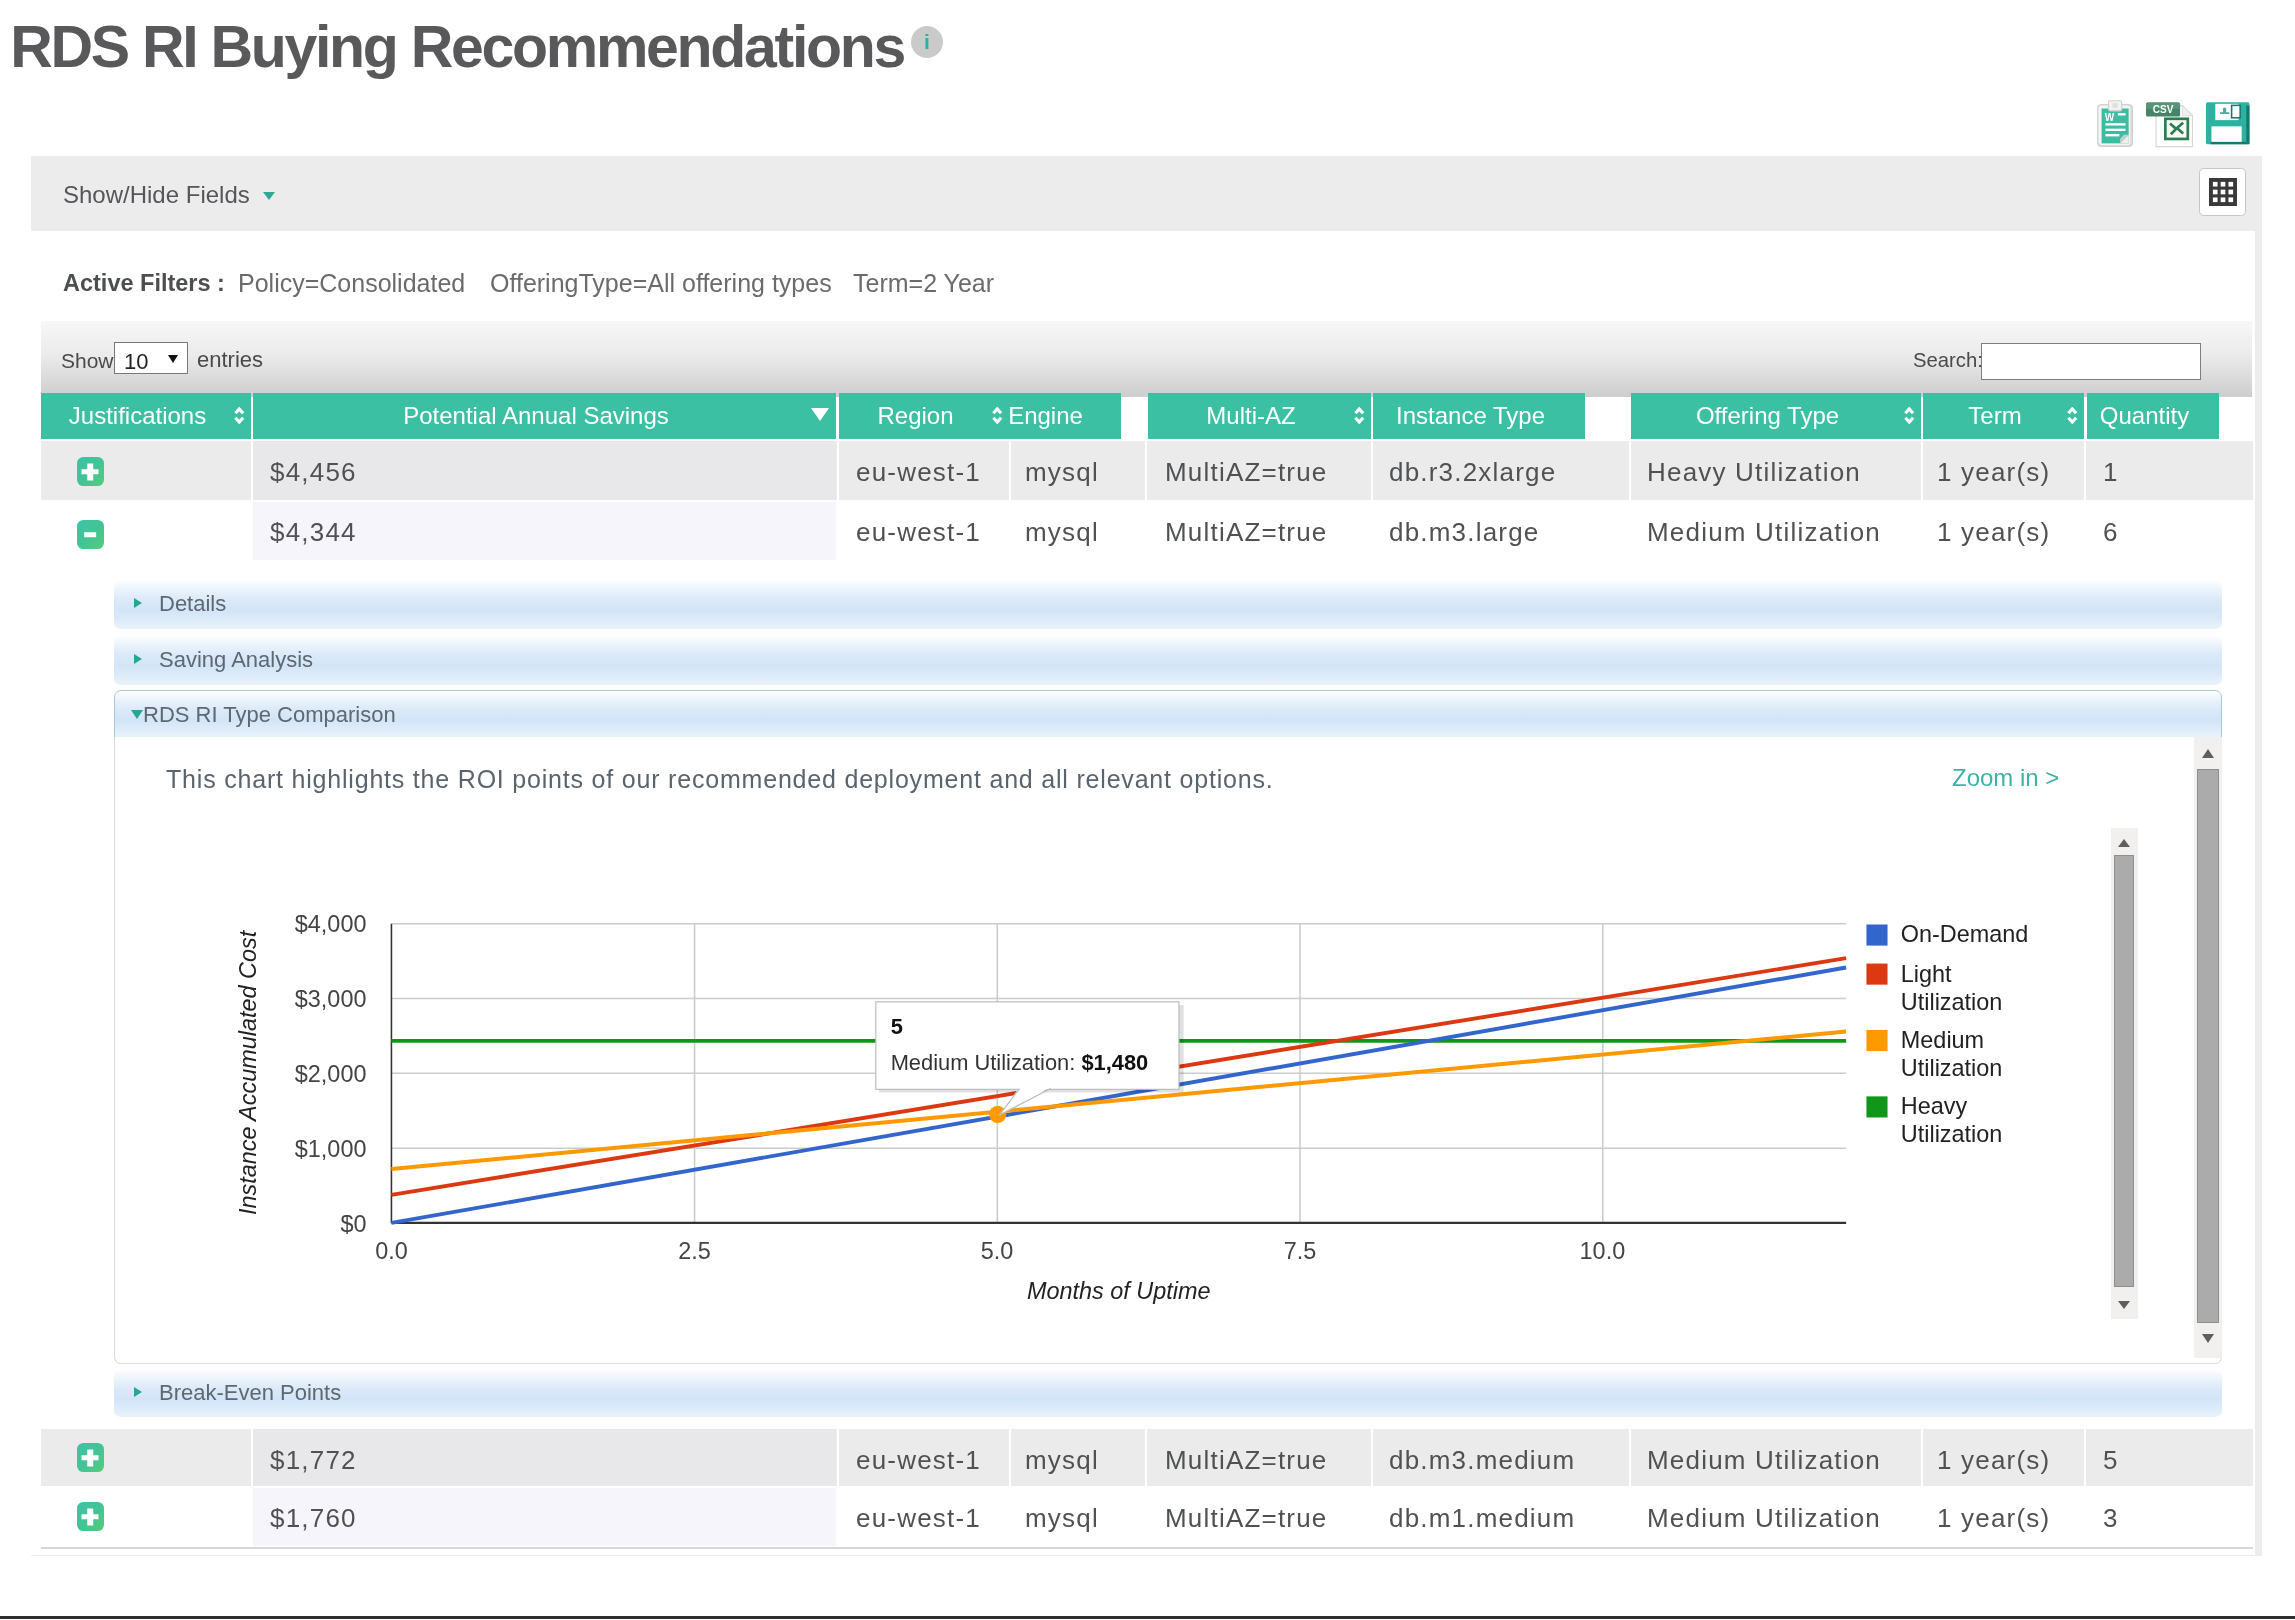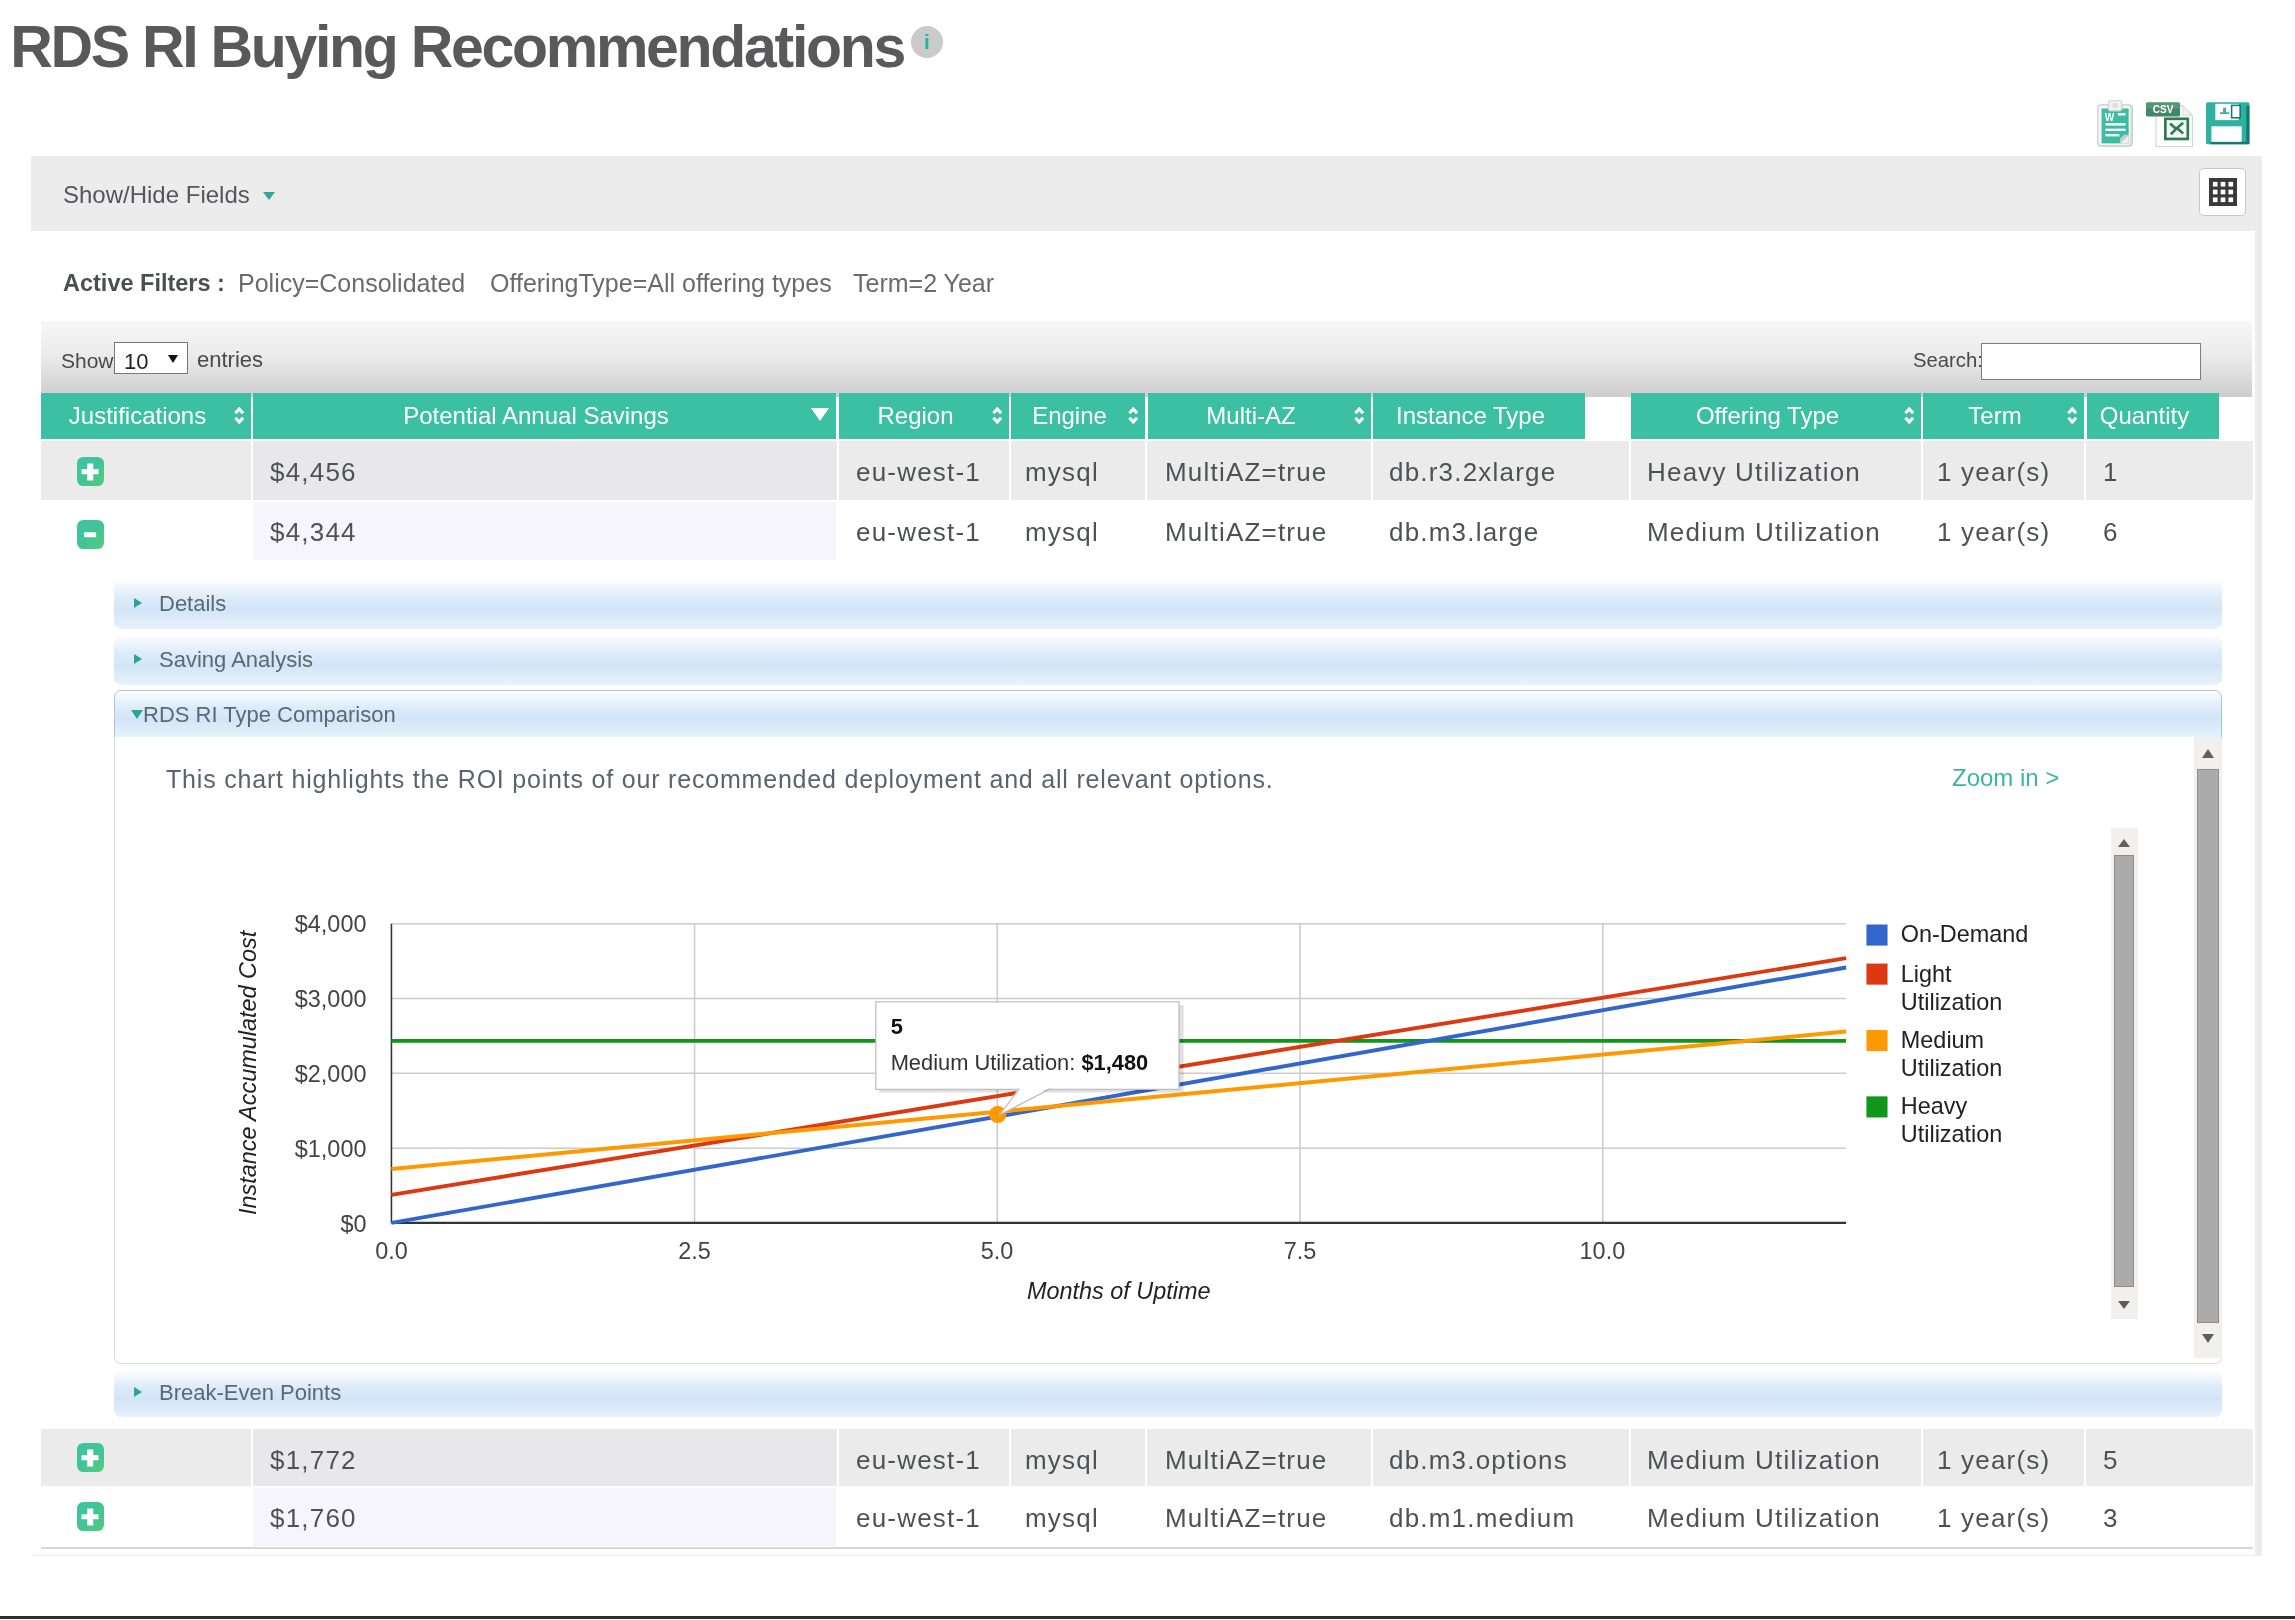"Engine" div.th { left: 1011px -> 987px }
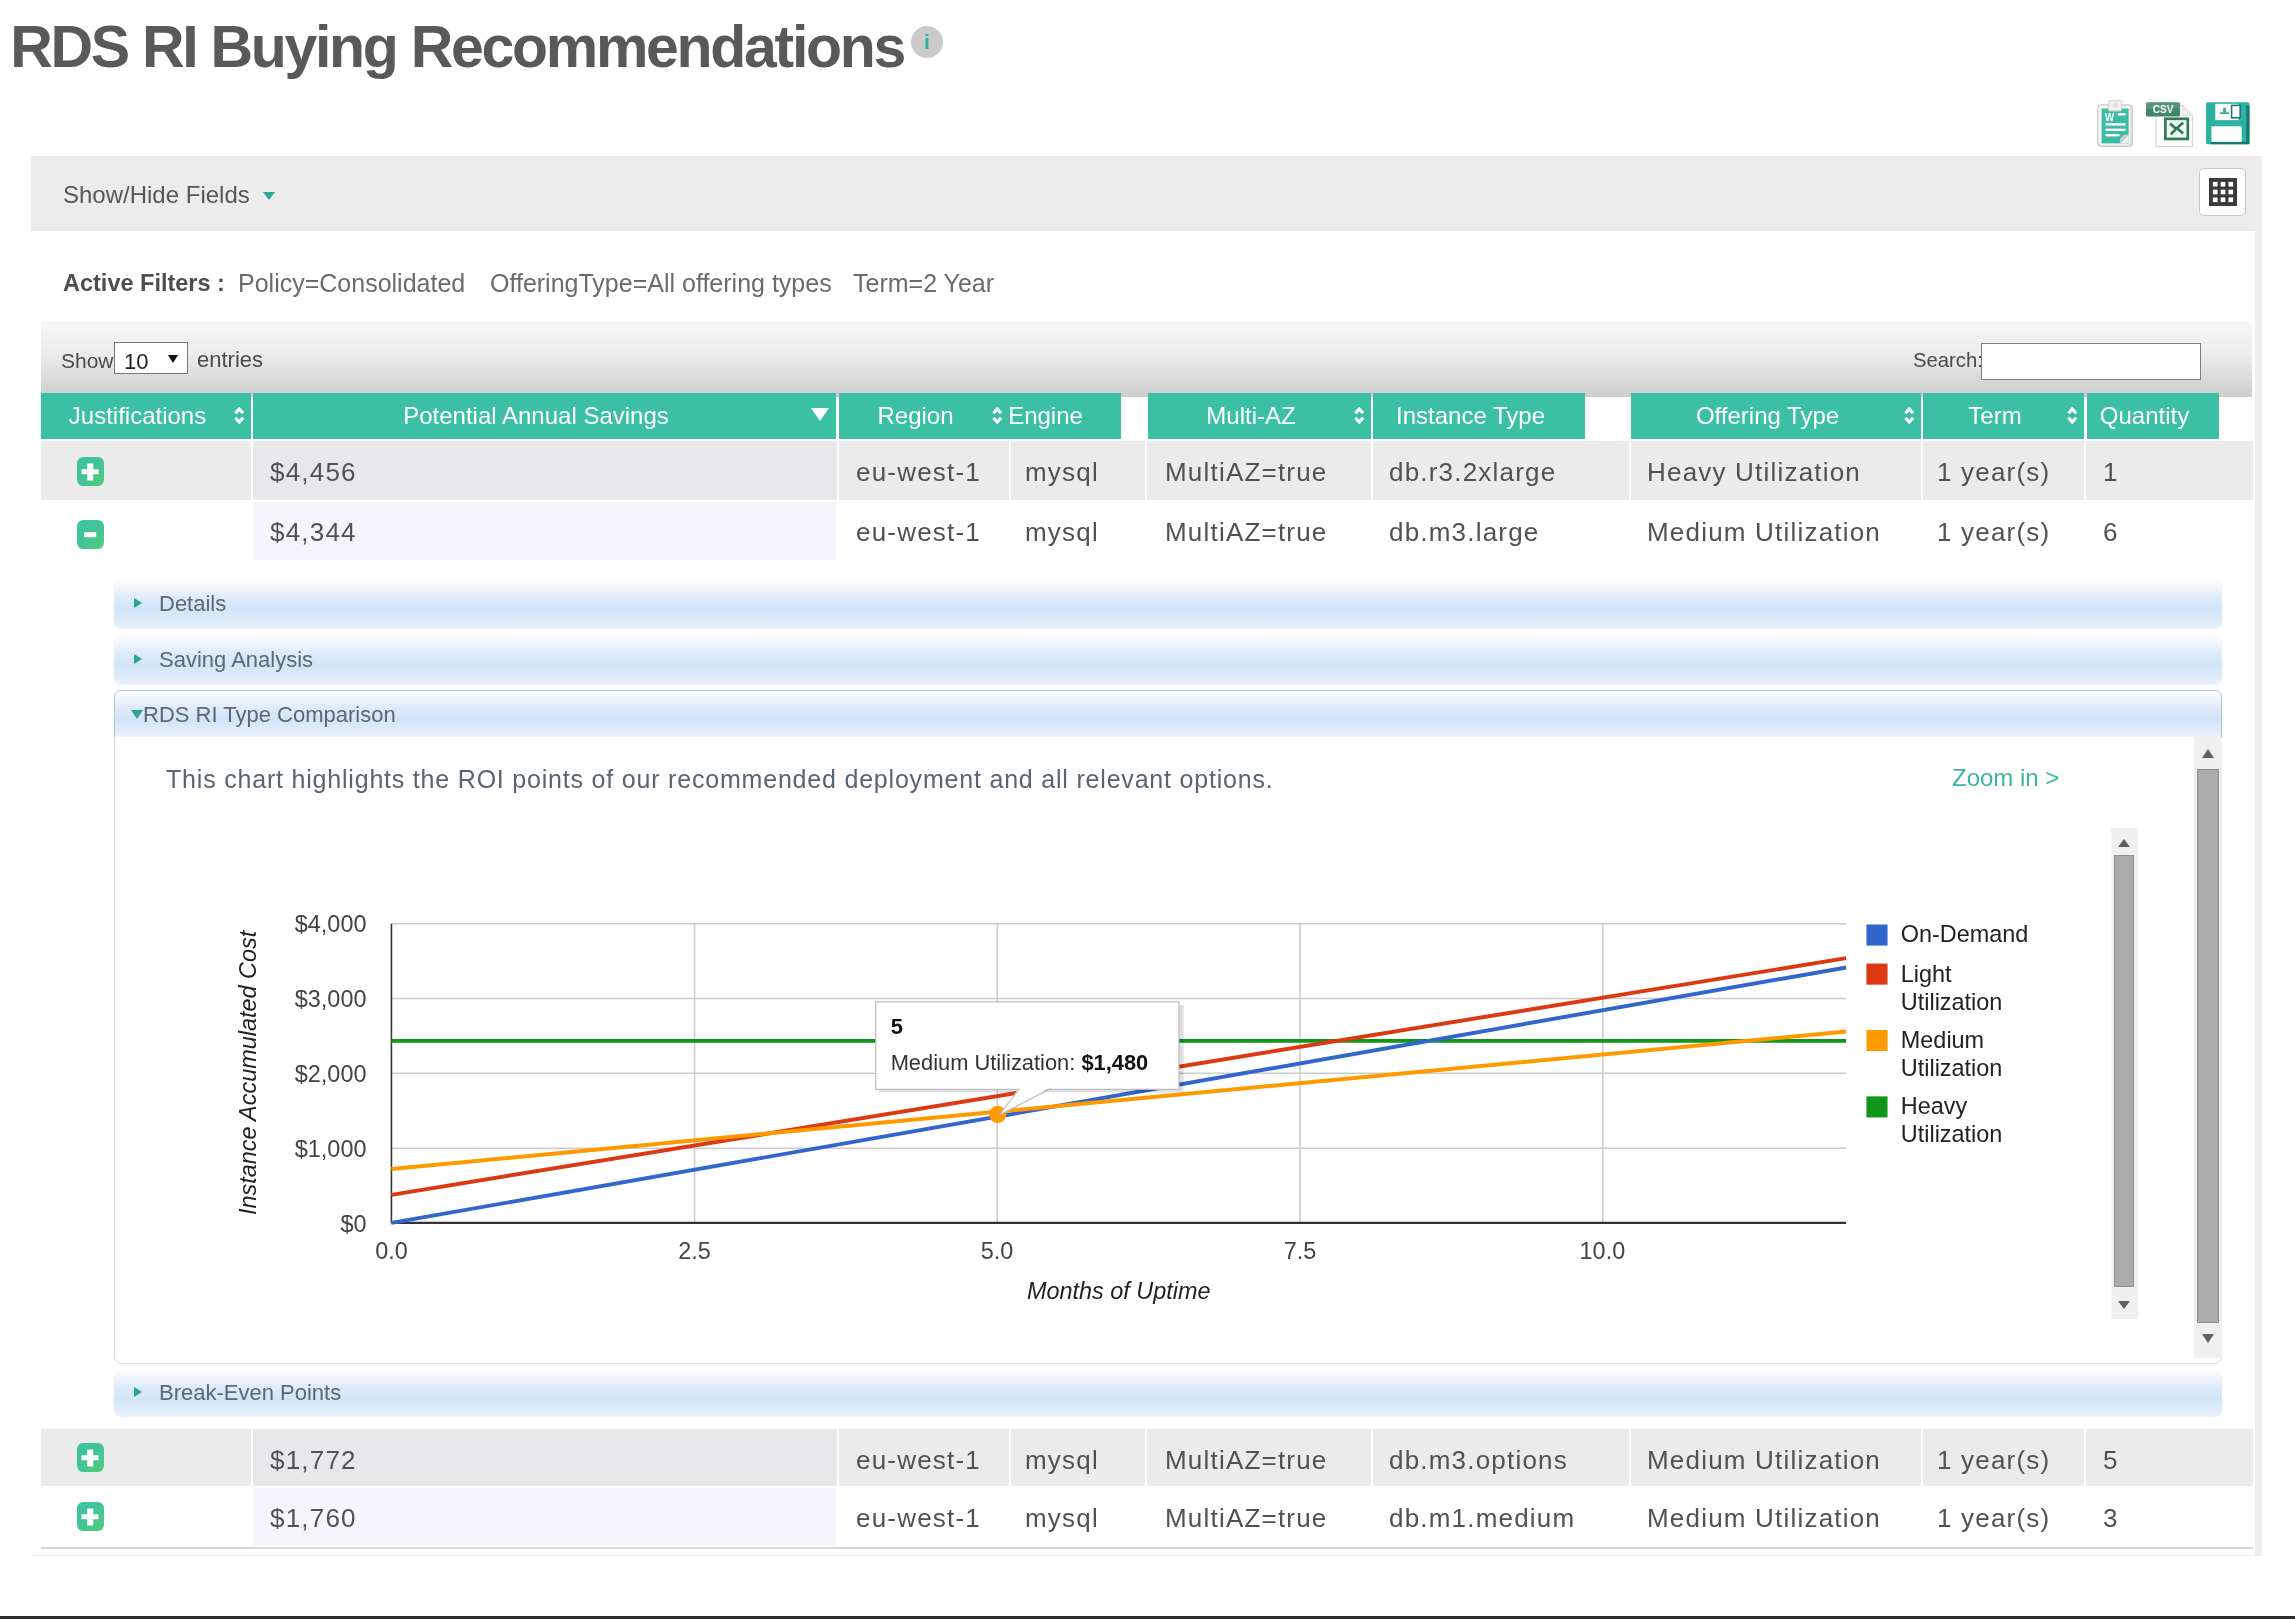"db.m3.options" div.ct { text: db.m3.options -> db.m3.medium }
